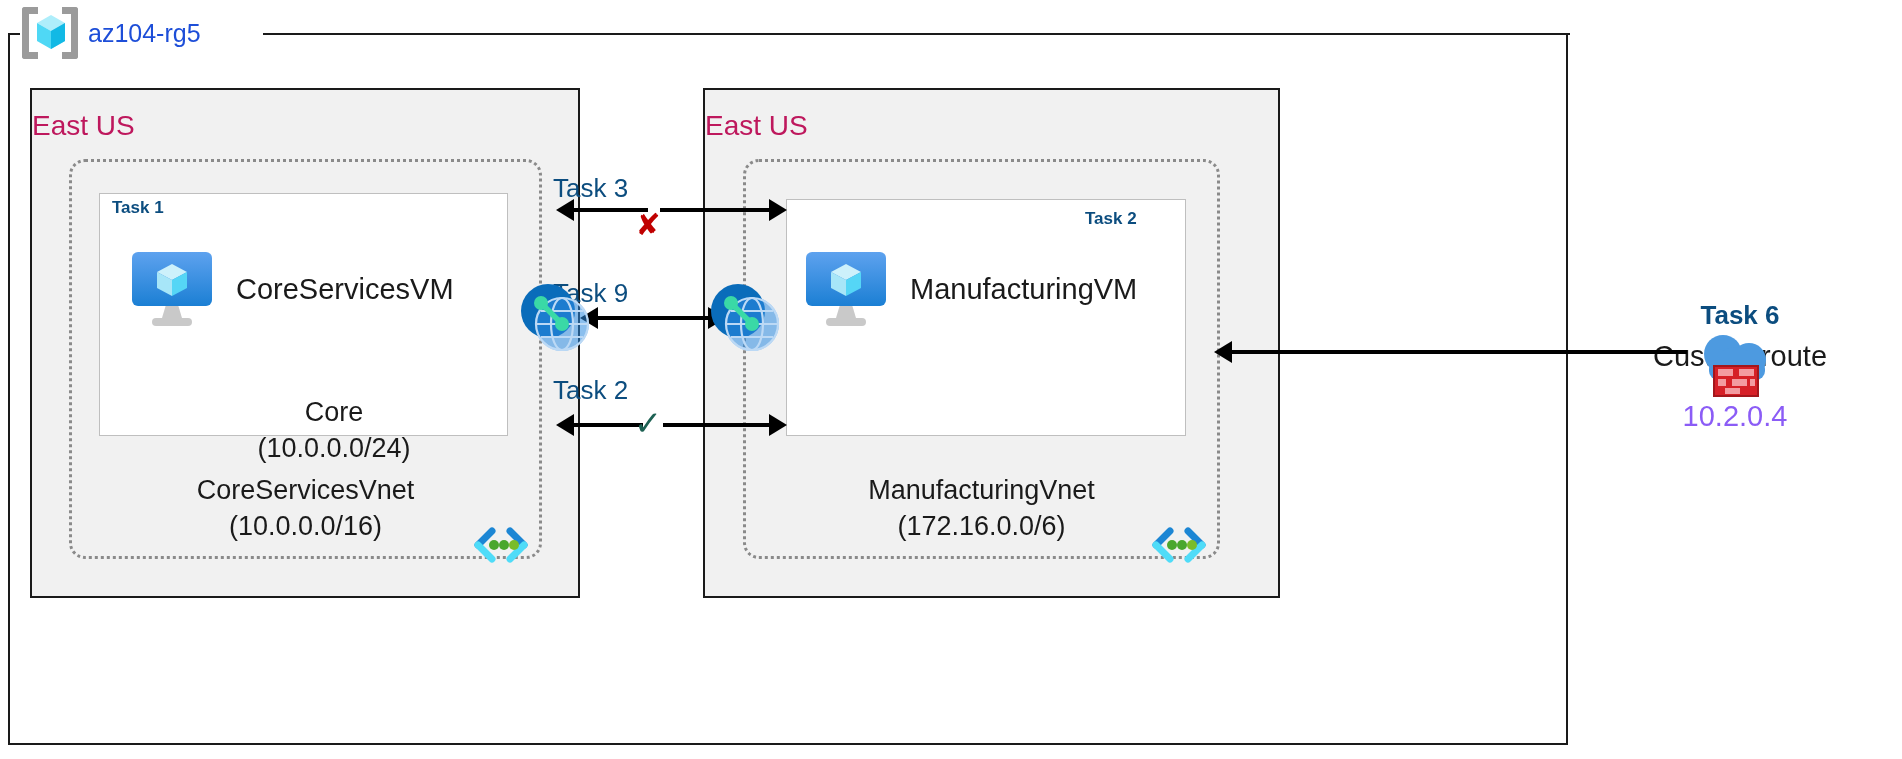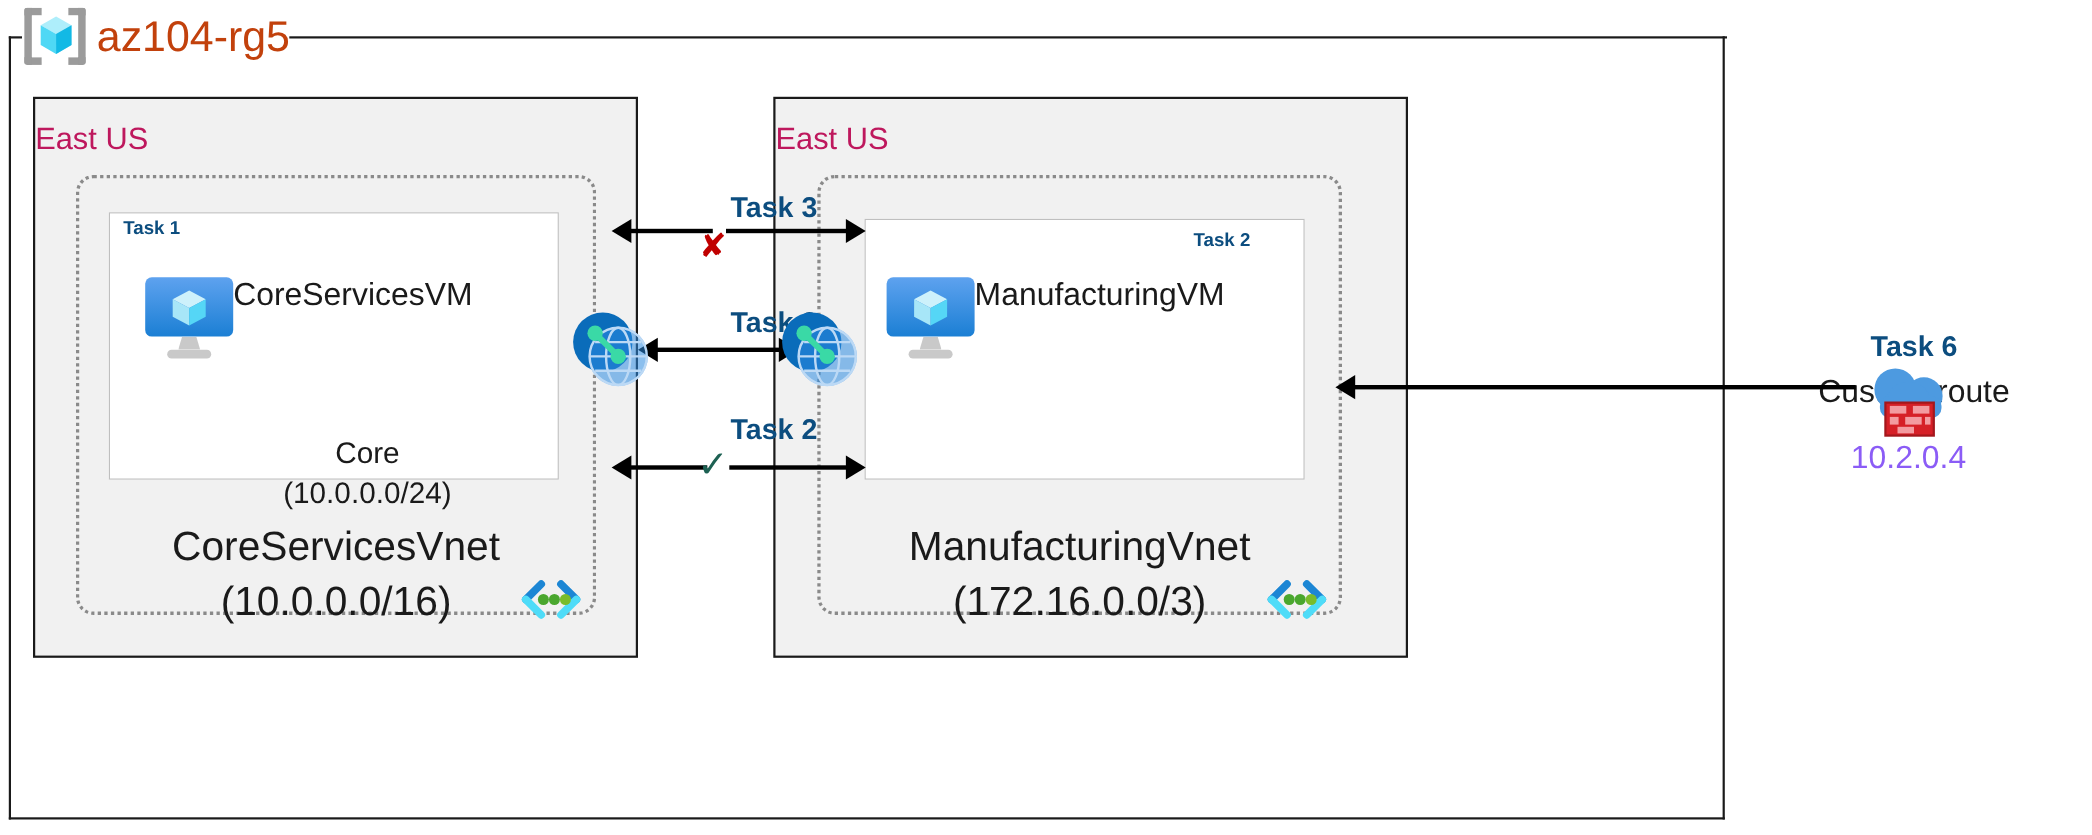"az104-rg5" .rg-name { color: #c2410c -> #1d4ed8; font-size: 39px -> 25px }
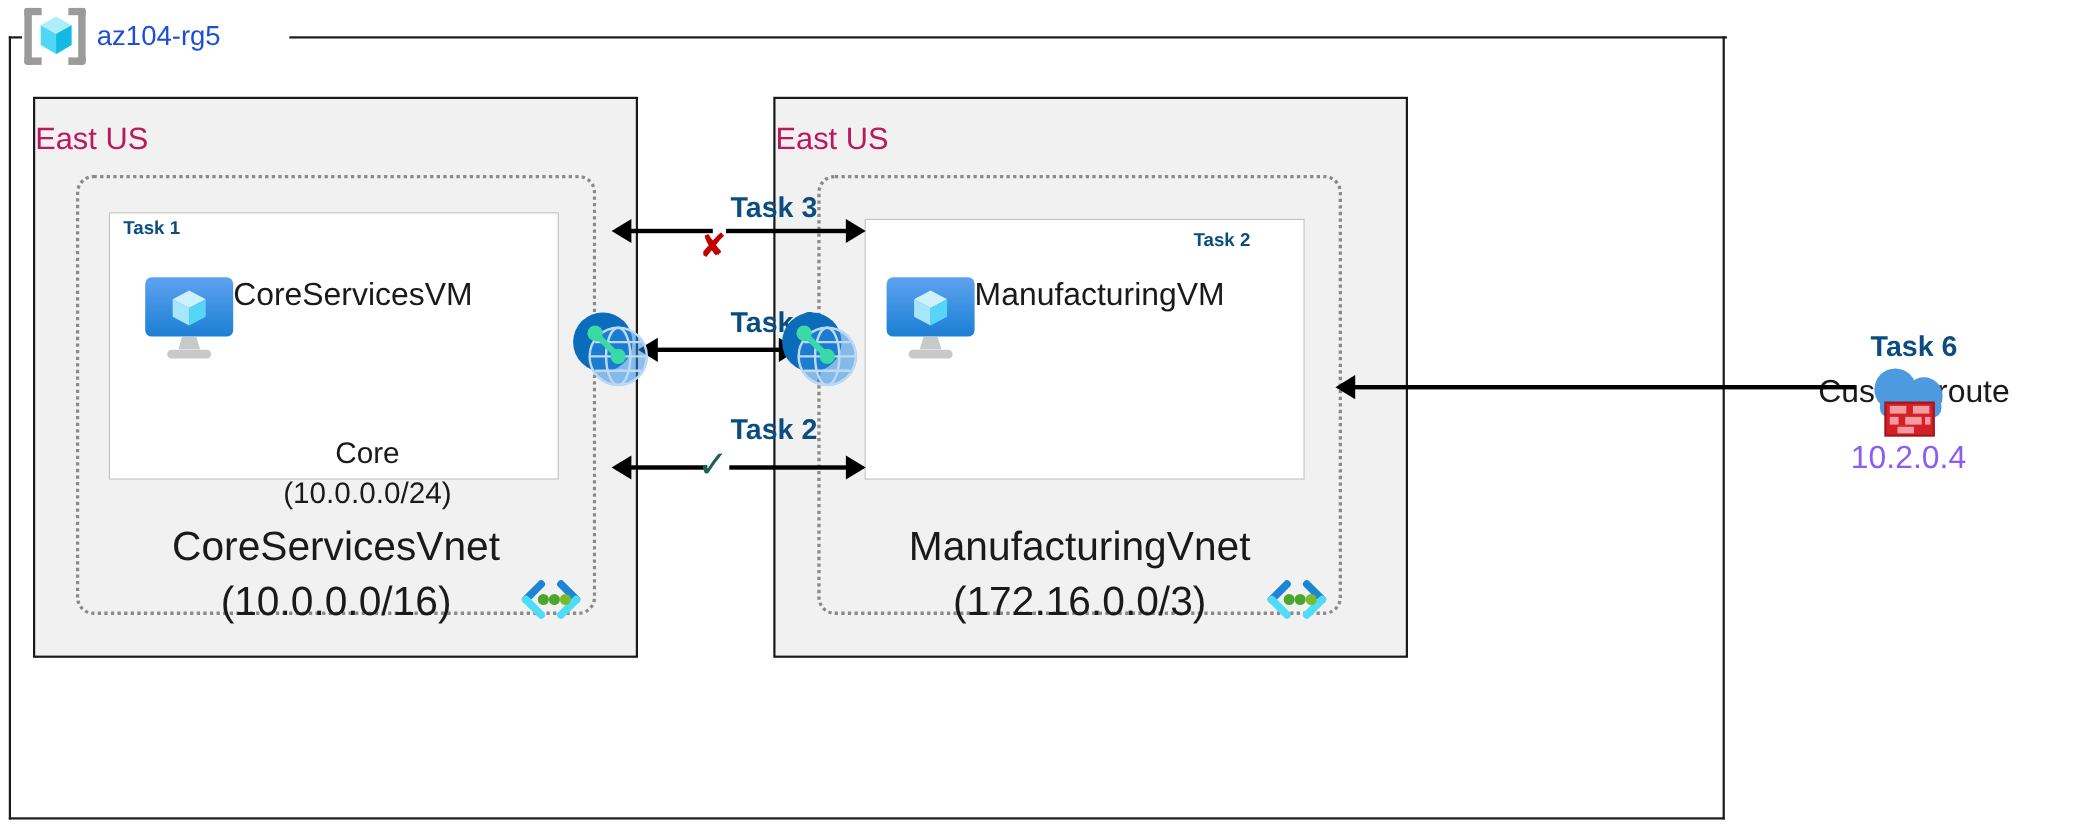"Task 3" .task-label { font-weight: bold -> normal; text-align: right -> left }
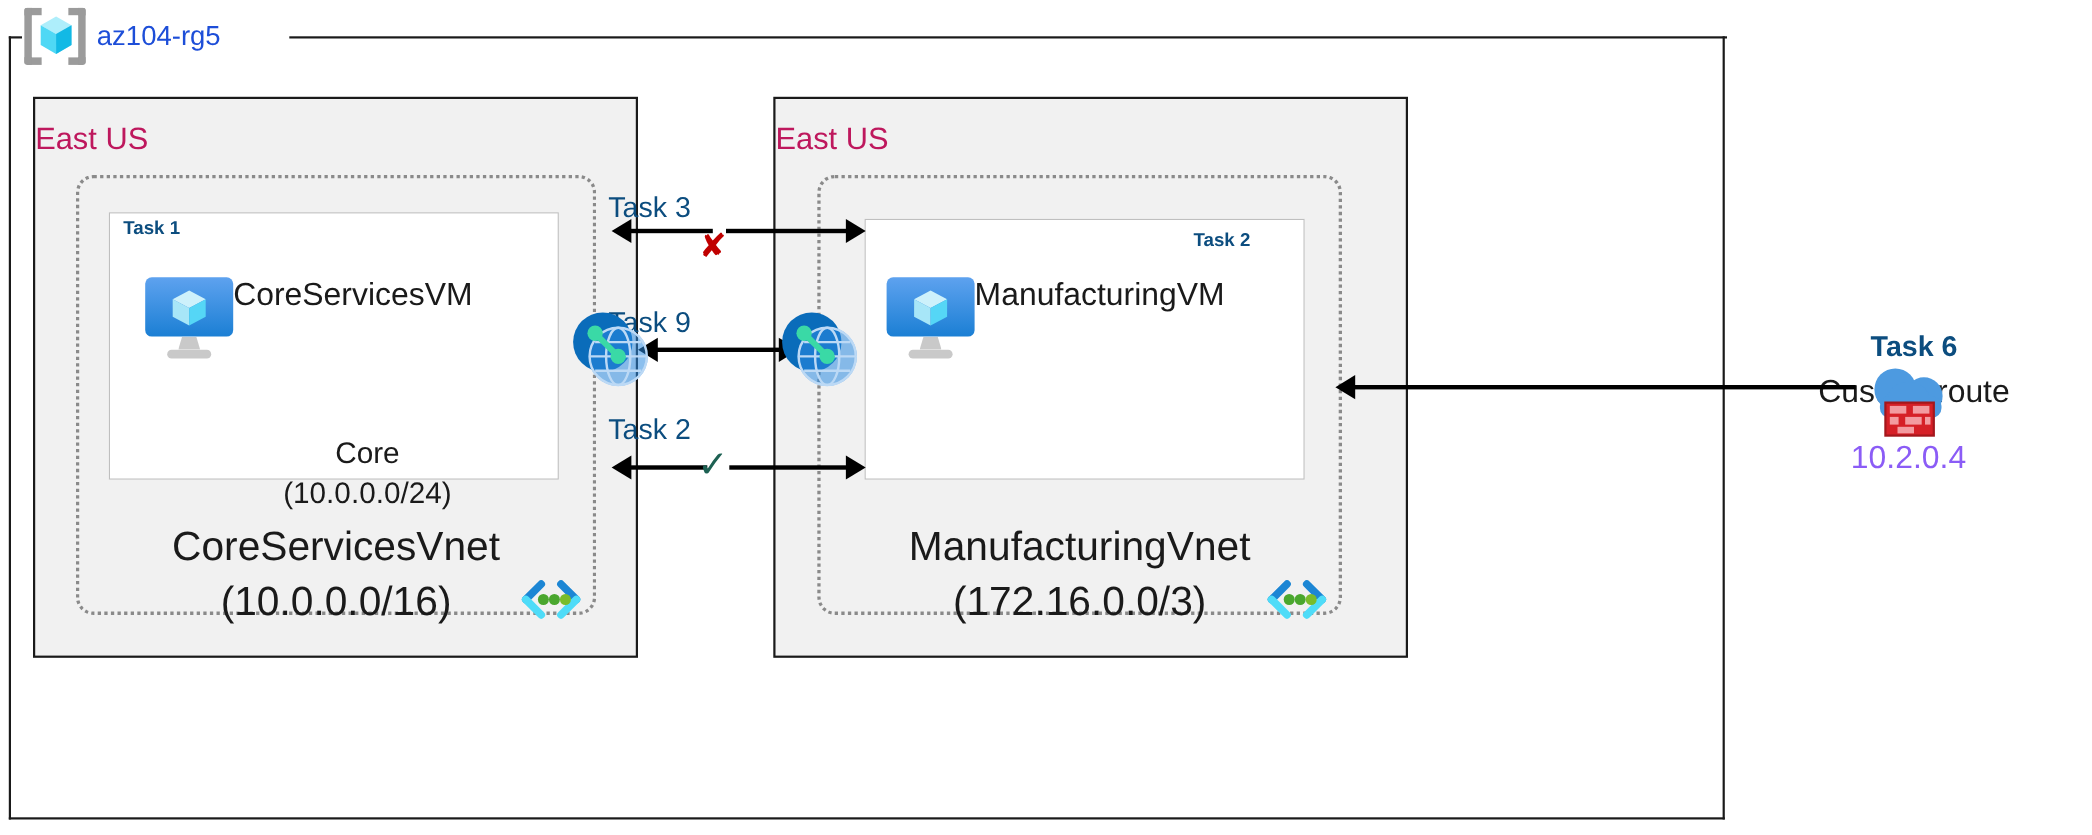"CoreServicesVM" .vm-row { align-items: flex-start -> center; gap: none -> 24px }
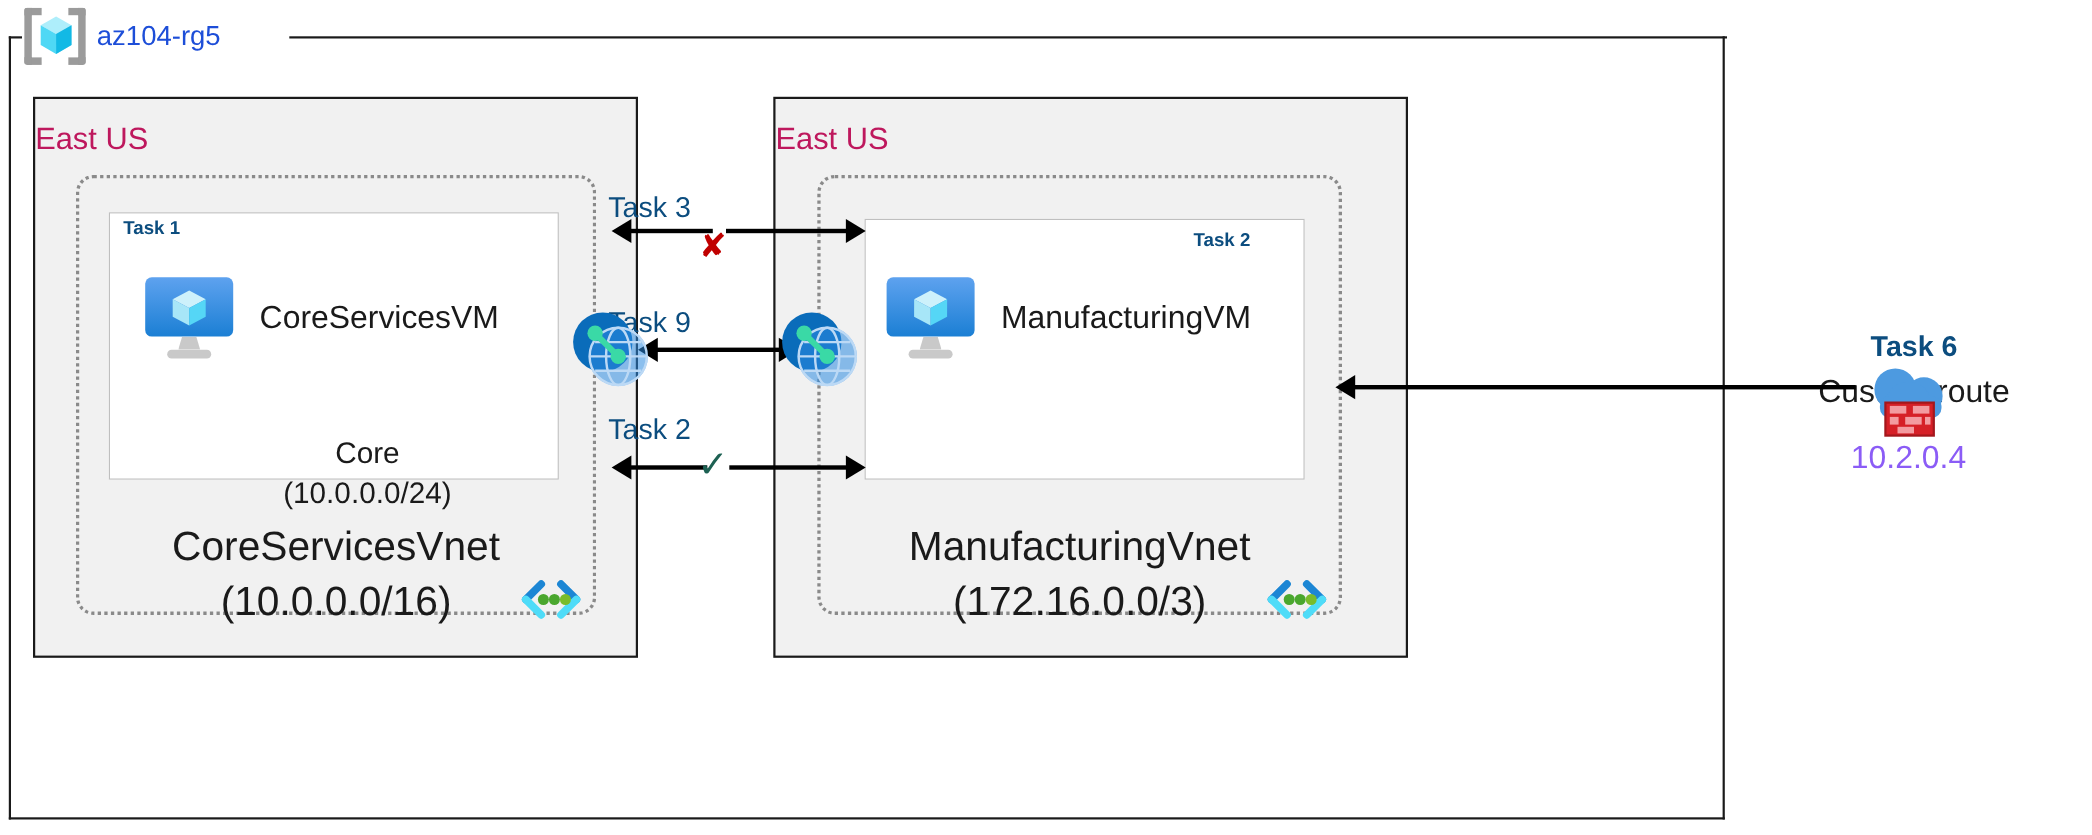"CoreServicesVnet" .vnet-label { font-size: 37px -> 27px }
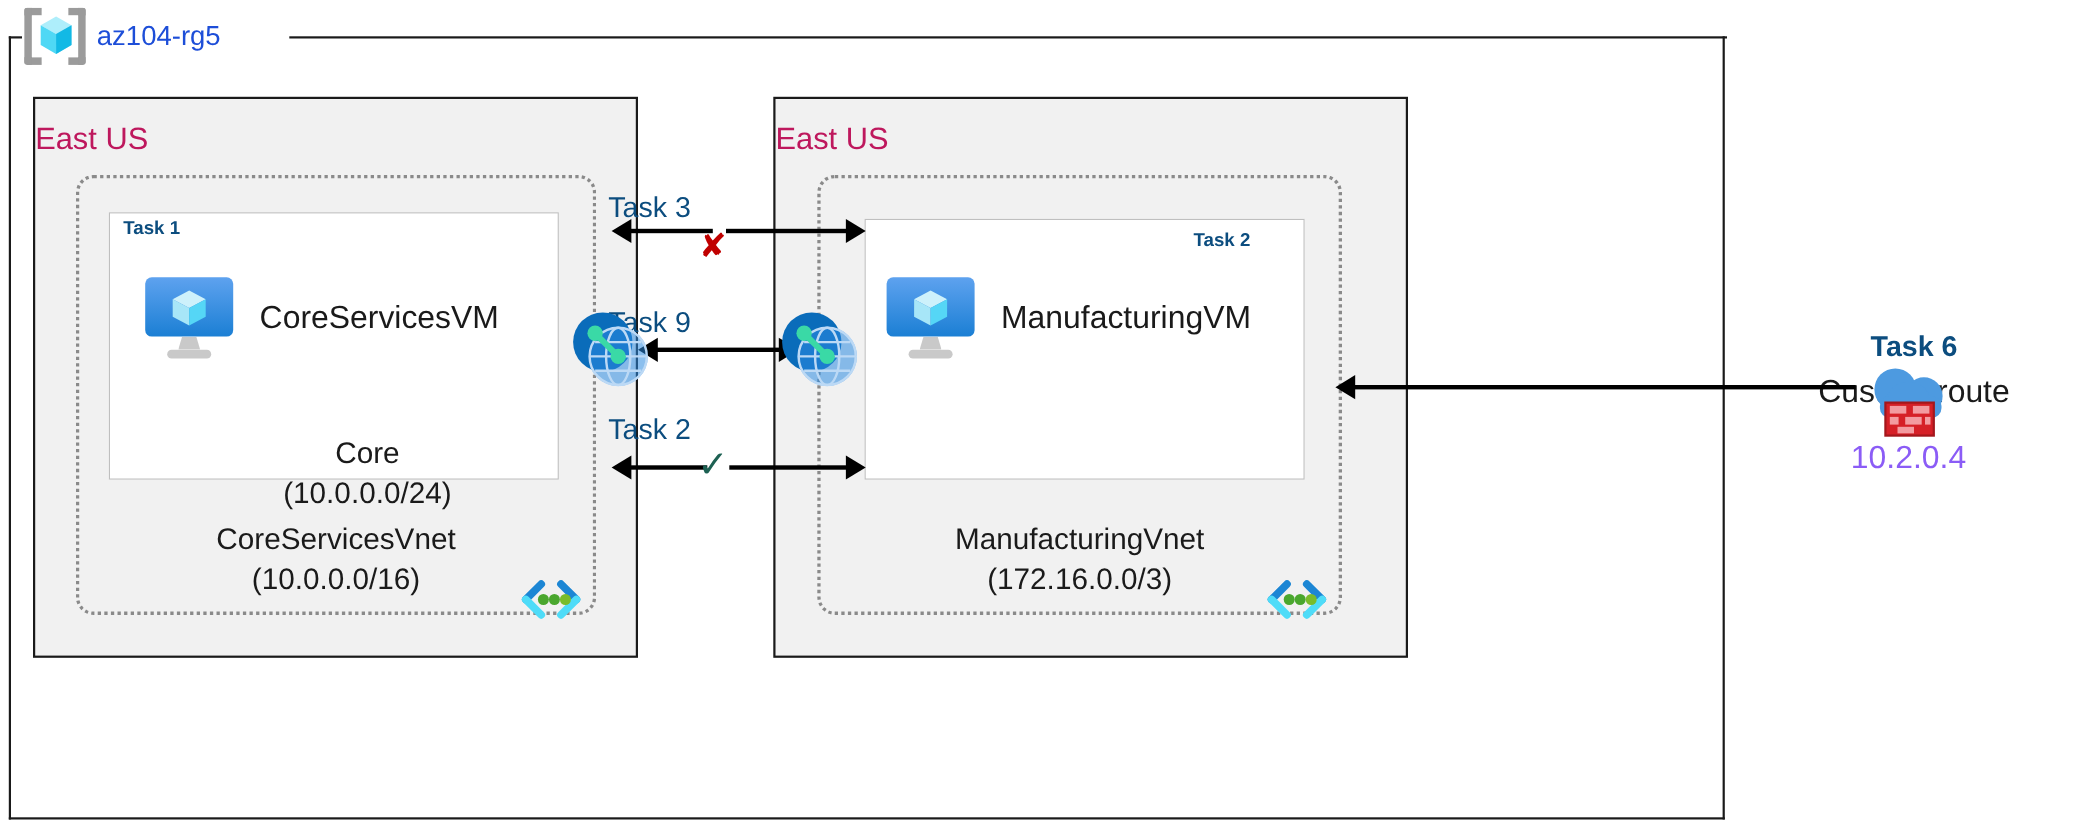"(172.16.0.0/3)" span { text: 172.16.0.0/3 -> 172.16.0.0/6 }
